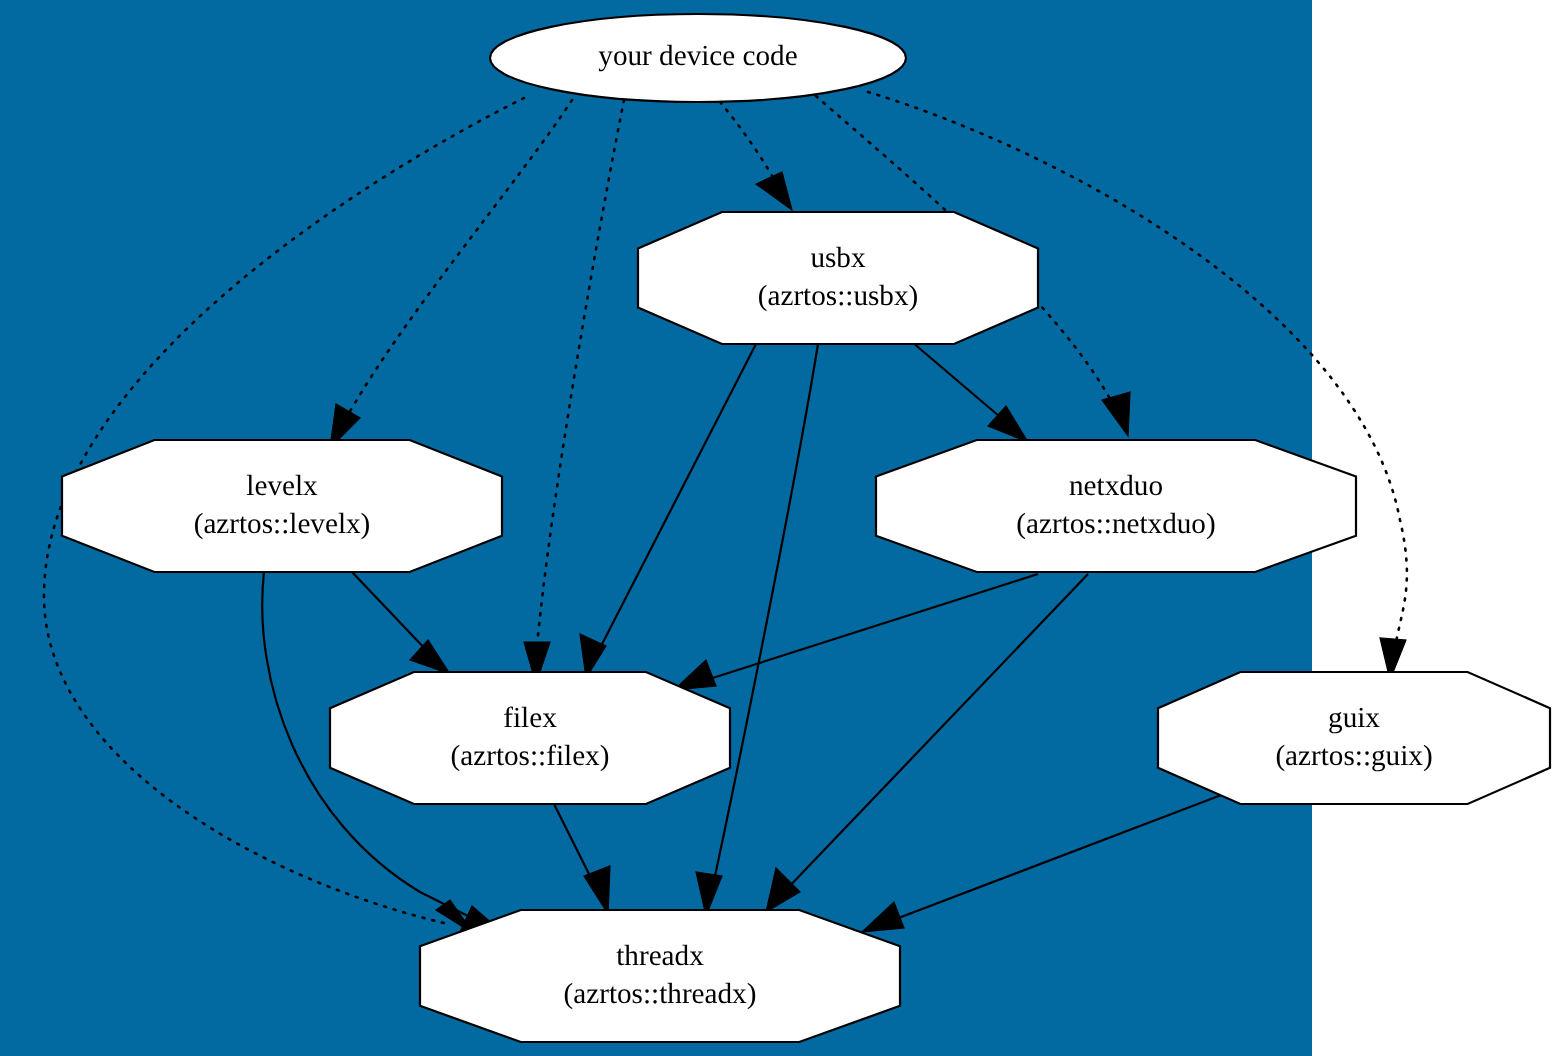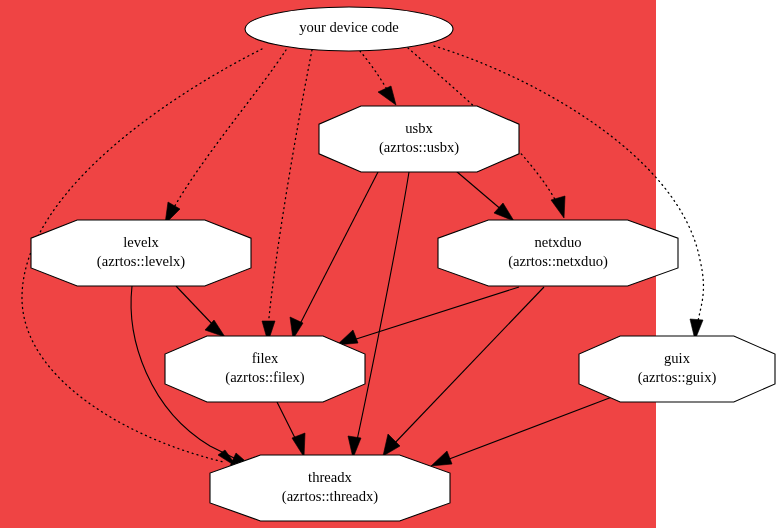"your device code" #graph-root { background: #ef4444 -> #0369a1 }
